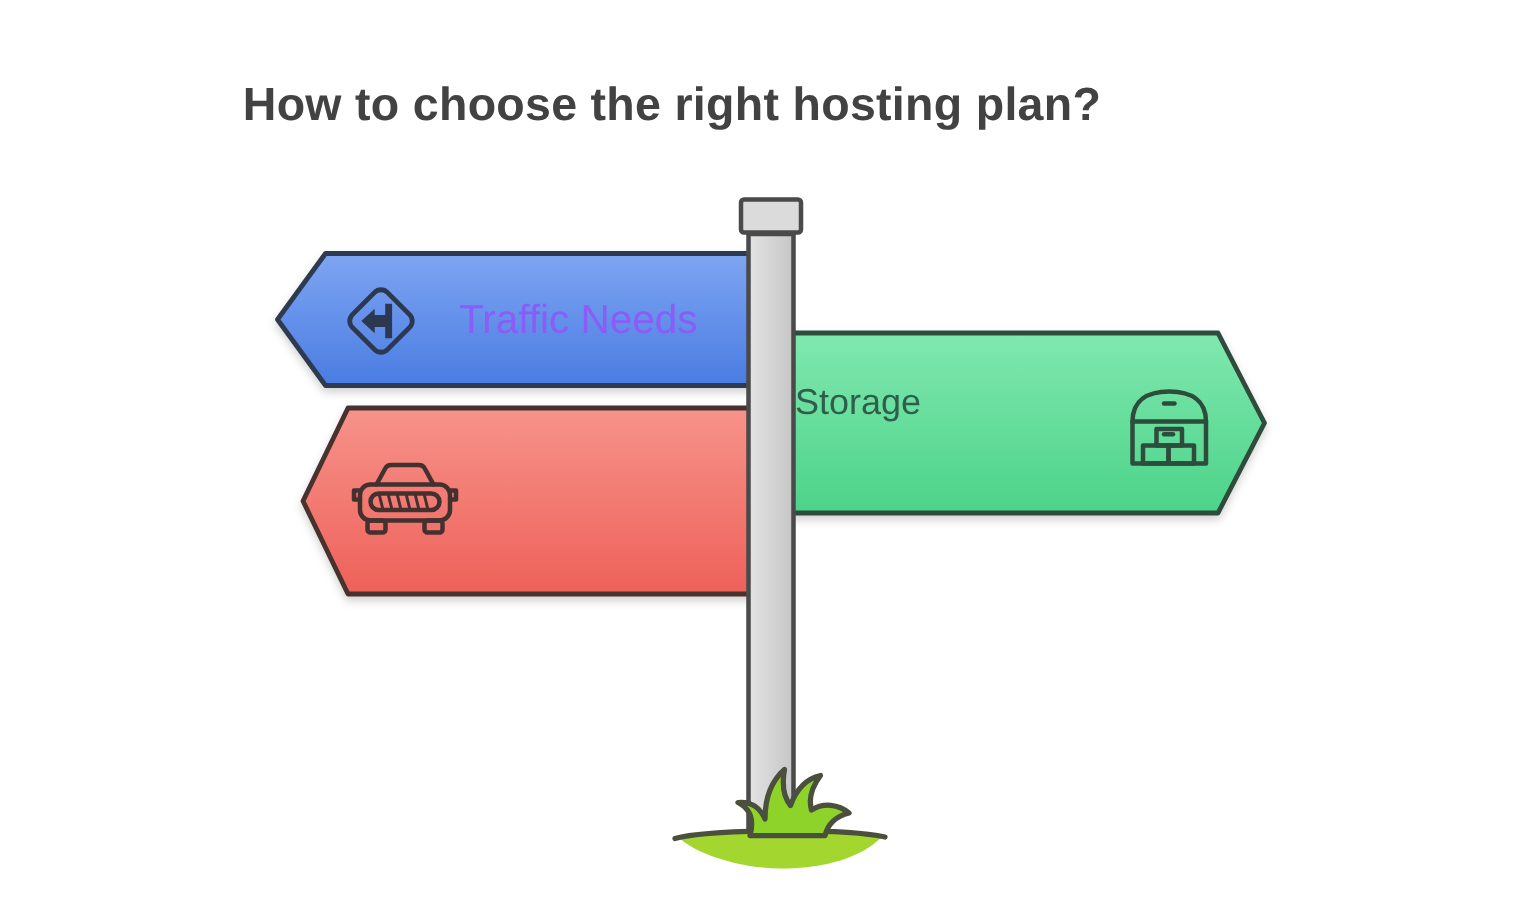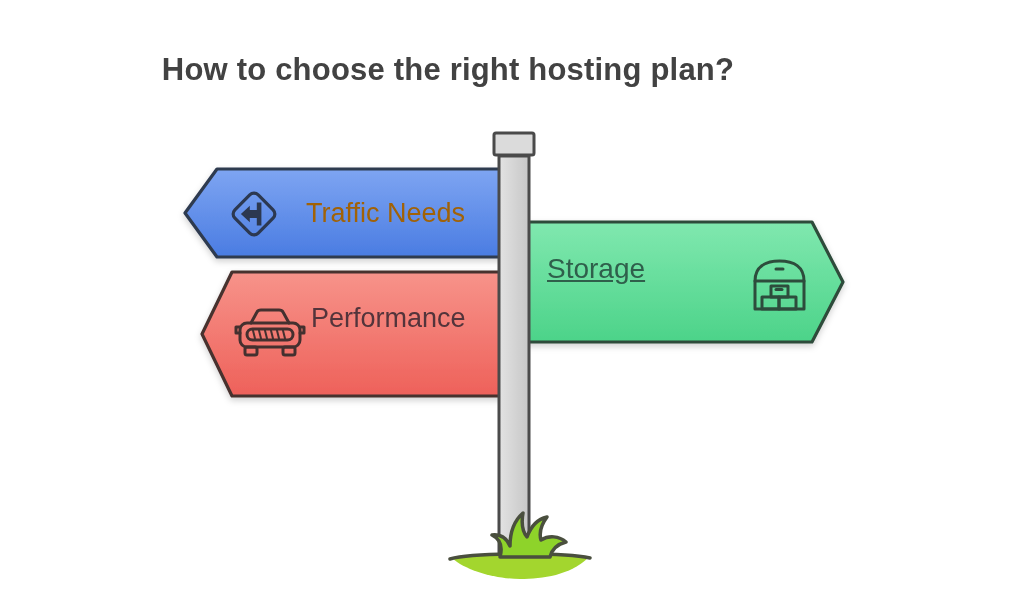"Traffic Needs" .label-traffic { color: #a16207 -> #8b5cf6 }
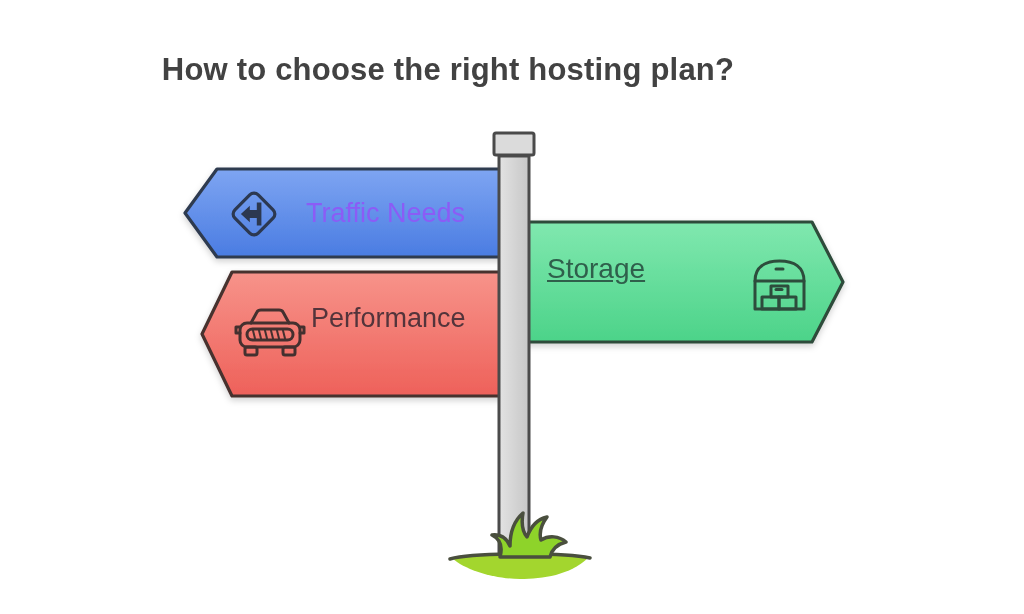"Storage" .label-storage { font-size: 28px -> 24px; left: 547px -> 530px; text-decoration: underline -> none }
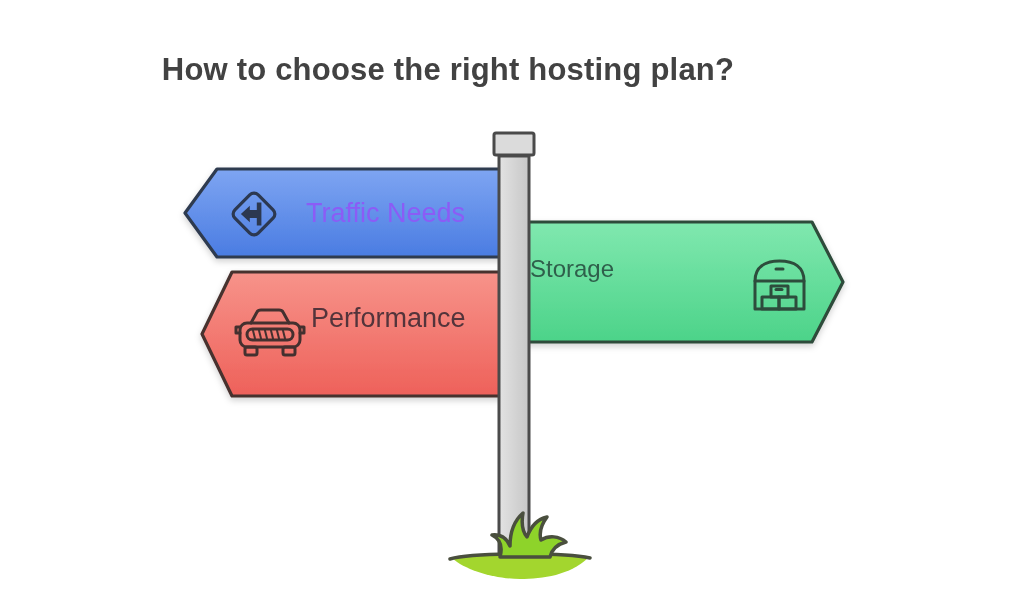"Performance" span { html: <span>Performance</span> -> none }
